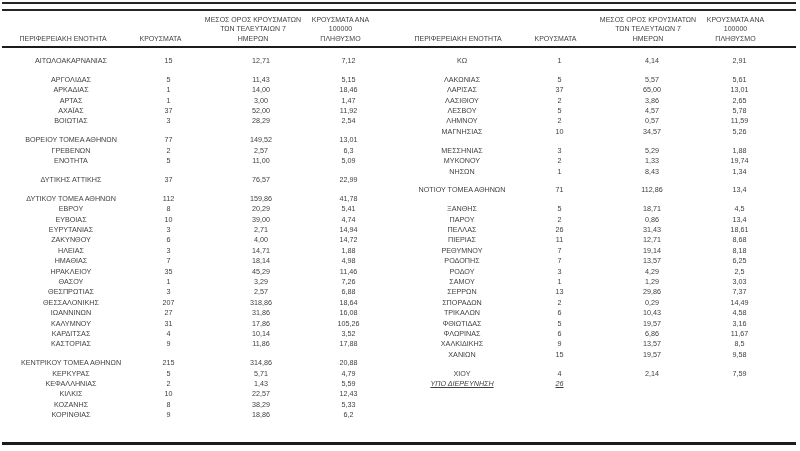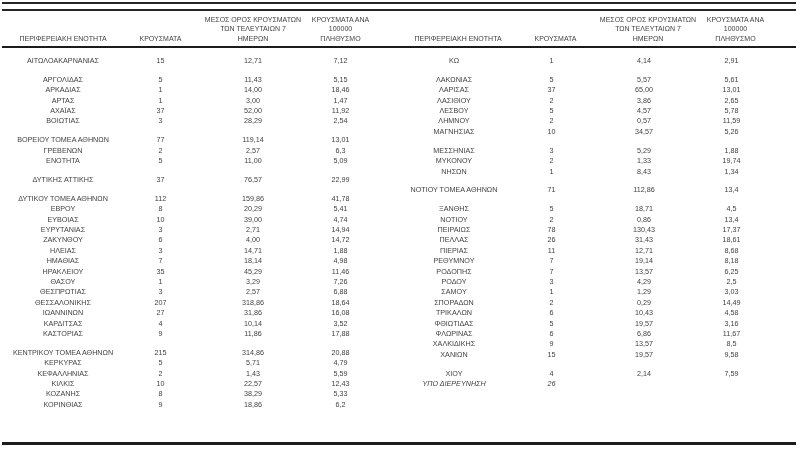"ΑΙΤΩΛΟΑΚΑΡΝΑΝΙΑΣ" .tbody { margin-left: none -> 8px }
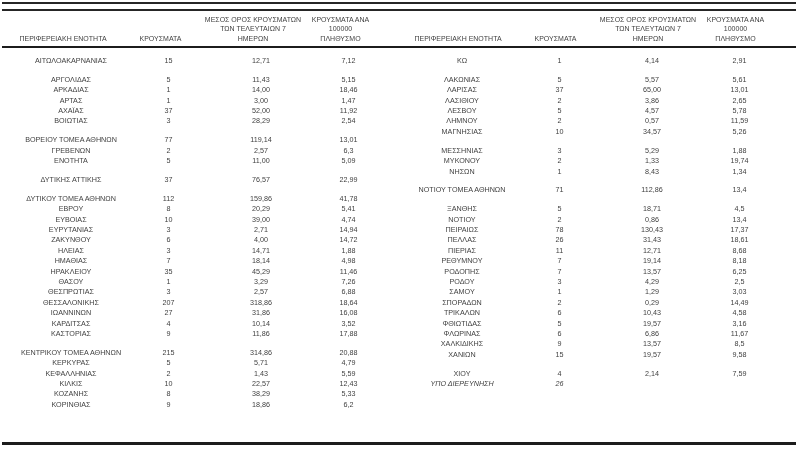"119,14" div.cell { text: 119,14 -> 149,52 }
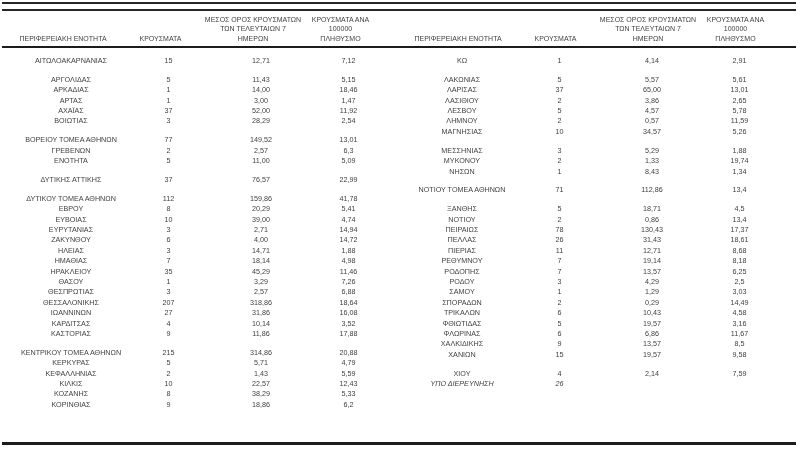"ΝΟΤΙΟΥ" div.cell { text: ΝΟΤΙΟΥ -> ΠΑΡΟΥ }
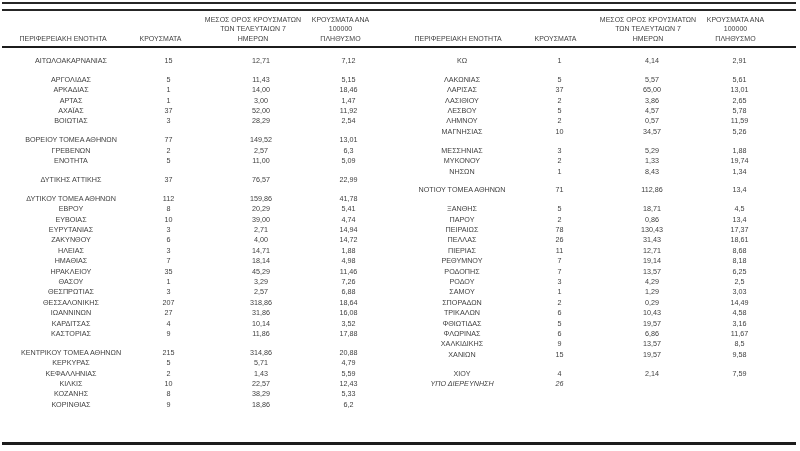"ΠΕΙΡΑΙΩΣ" div.row { html: <div> <div>ΠΕΙΡΑΙΩΣ</div> <div>78</div> <div>130,43</div> <div>17,37</div> </div> -> none }
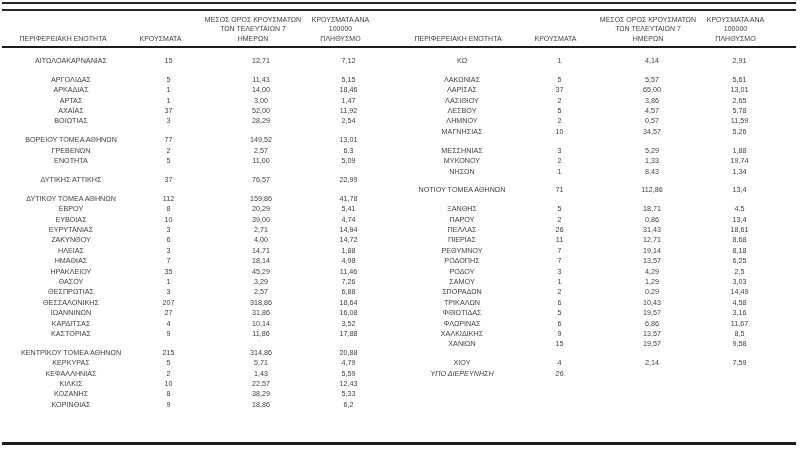"ΣΕΡΡΩΝ" div.row { html: none -> <div> <div>ΣΕΡΡΩΝ</div> <div>13</div> <div>29,86</div> <div>7,37</div> </div> }
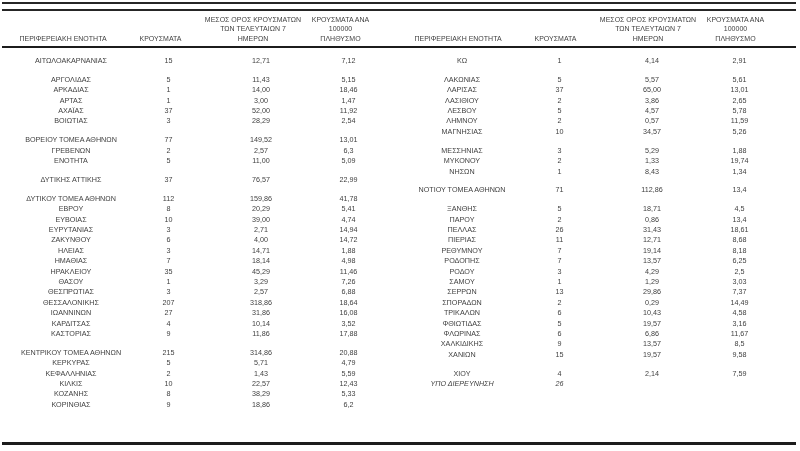"ΚΑΛΥΜΝΟΥ" div.row { html: none -> <div> <div>ΚΑΛΥΜΝΟΥ</div> <div>31</div> <div>17,86</div> <div>105,26</div> </div> }
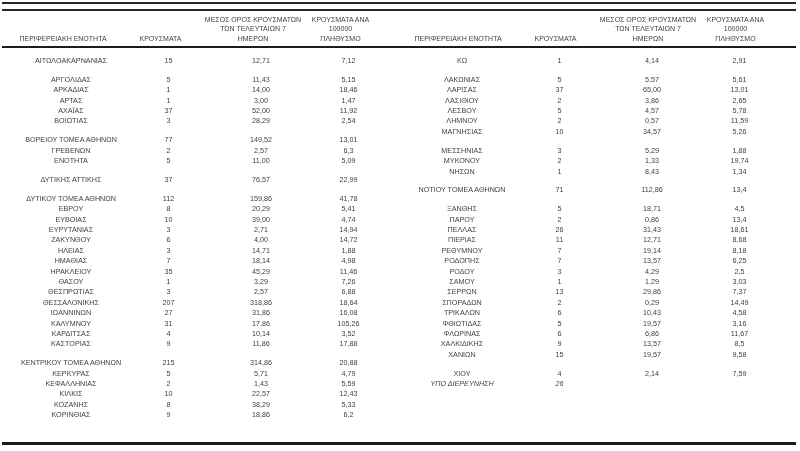"ΥΠΟ ΔΙΕΡΕΥΝΗΣΗ" .row.italic .cell { text-decoration: none -> underline }
